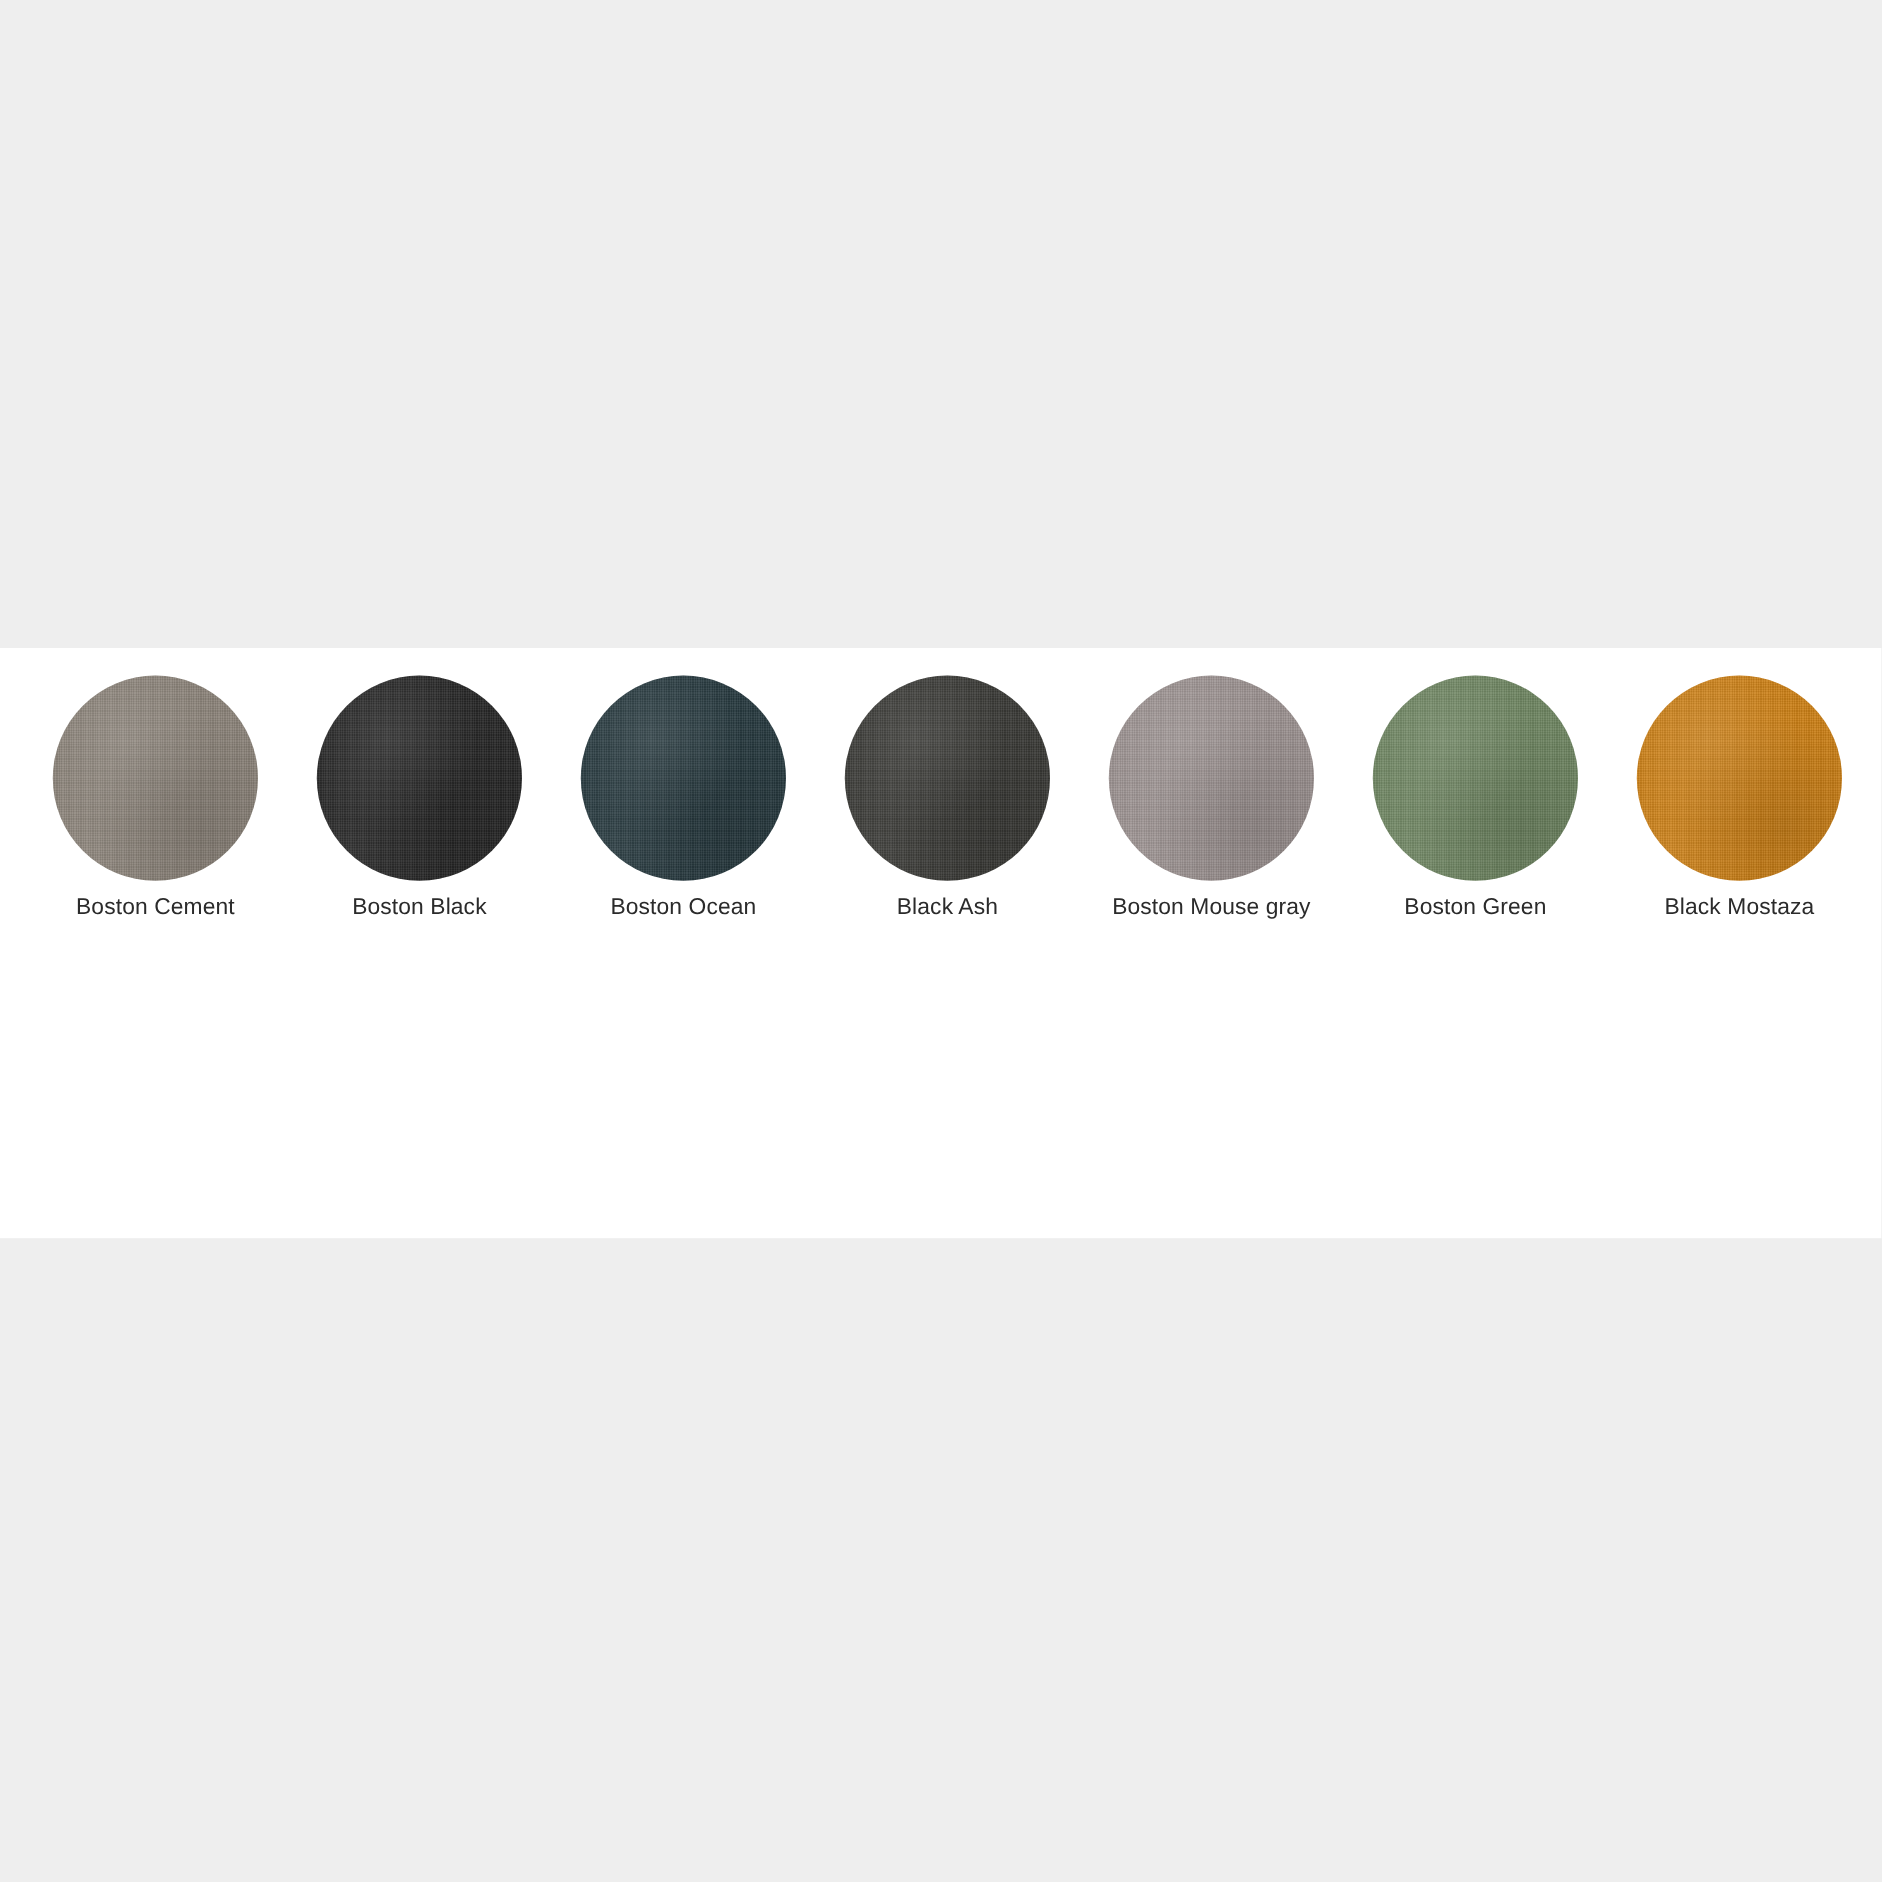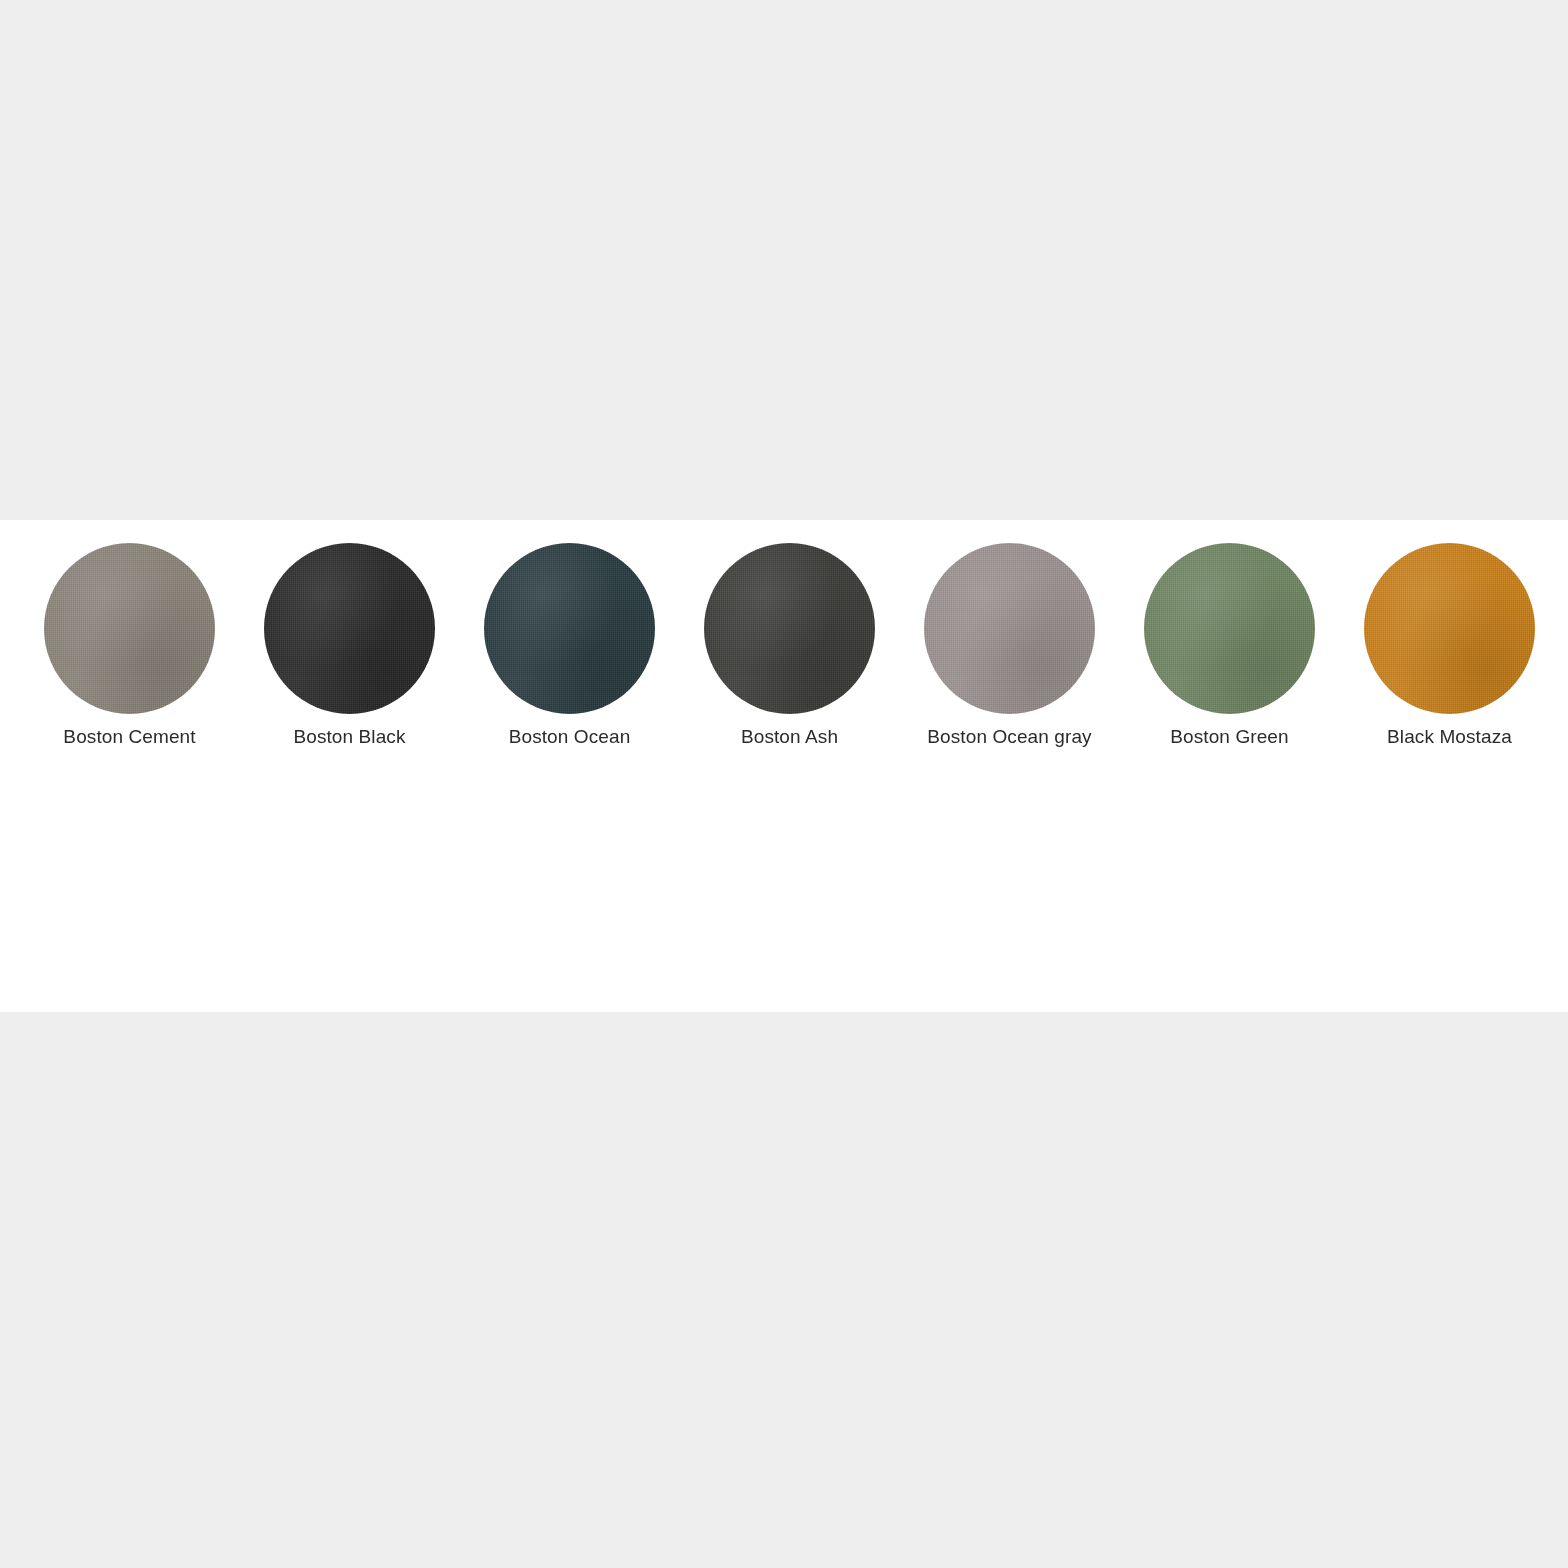"Boston Cement" #swatch-panel { top: 520px -> 540px }
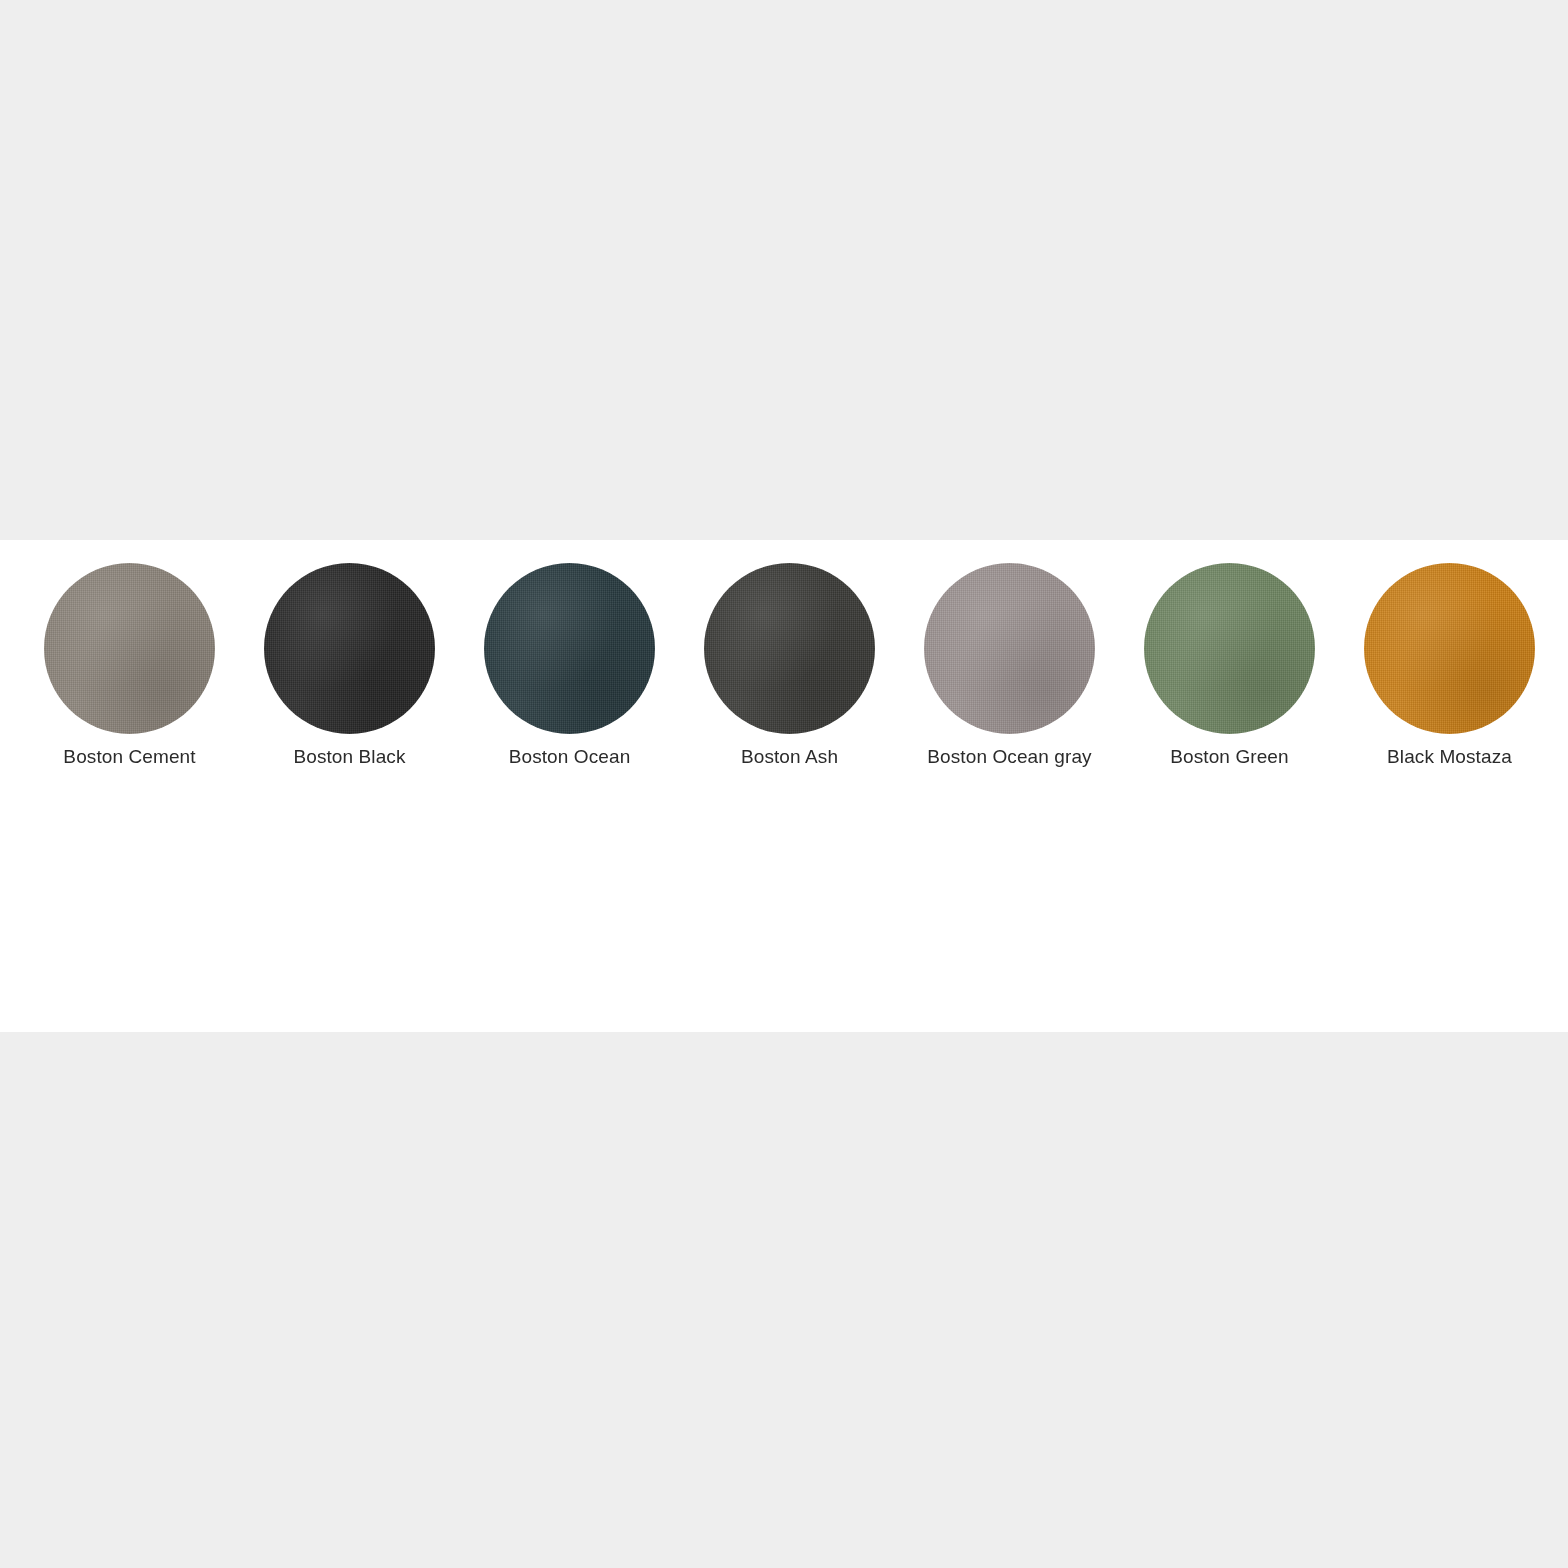"Boston Ash" div.swatch-label { text: Boston -> Black }
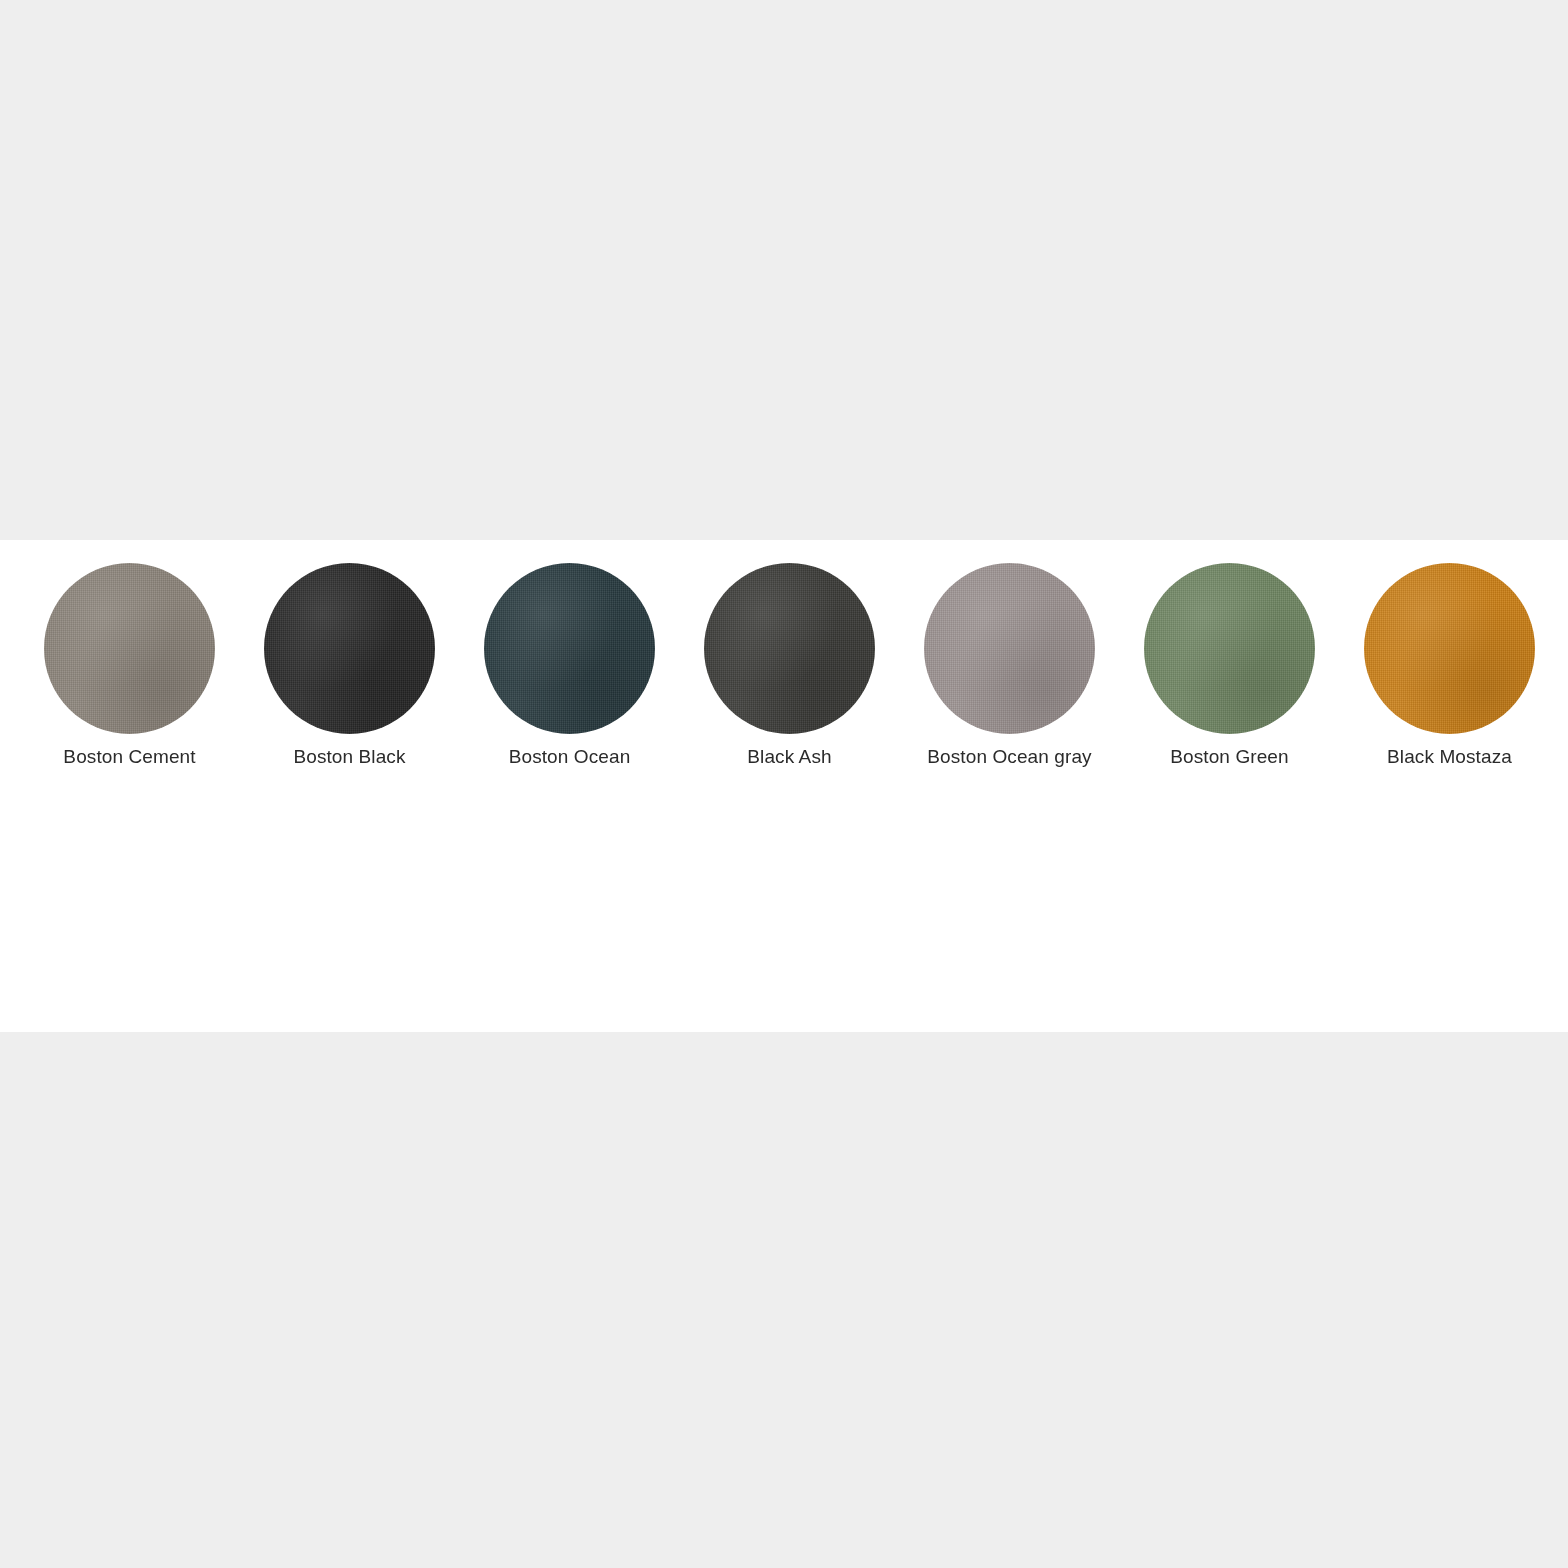"Boston Ocean gray" div.swatch-label { text: Ocean -> Mouse }
